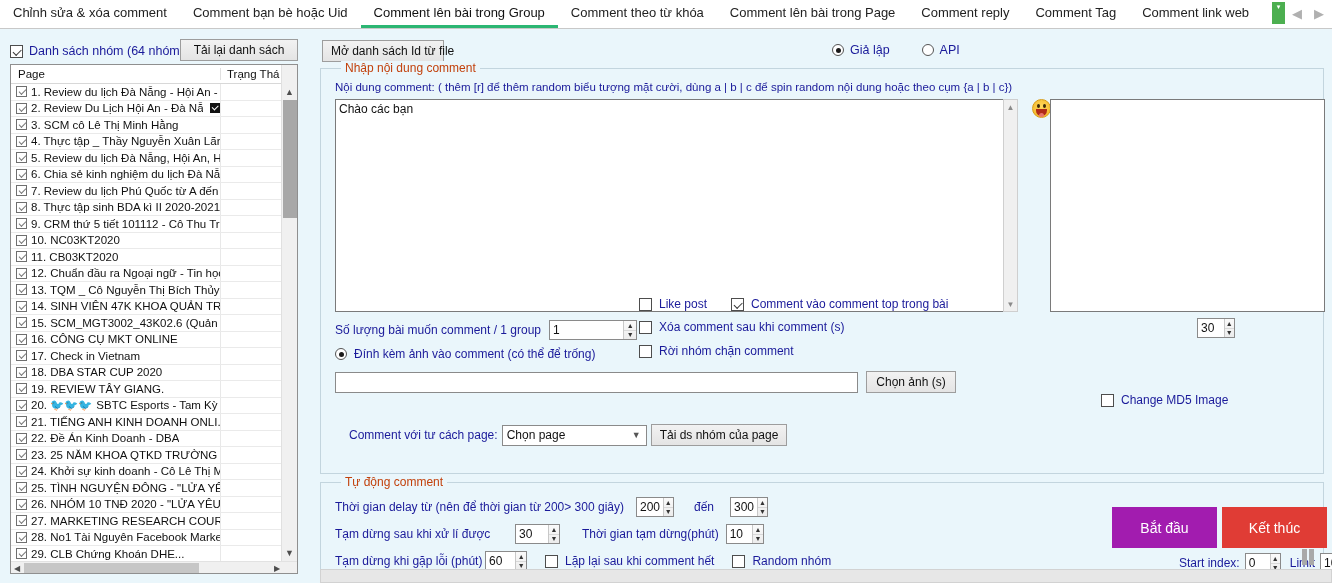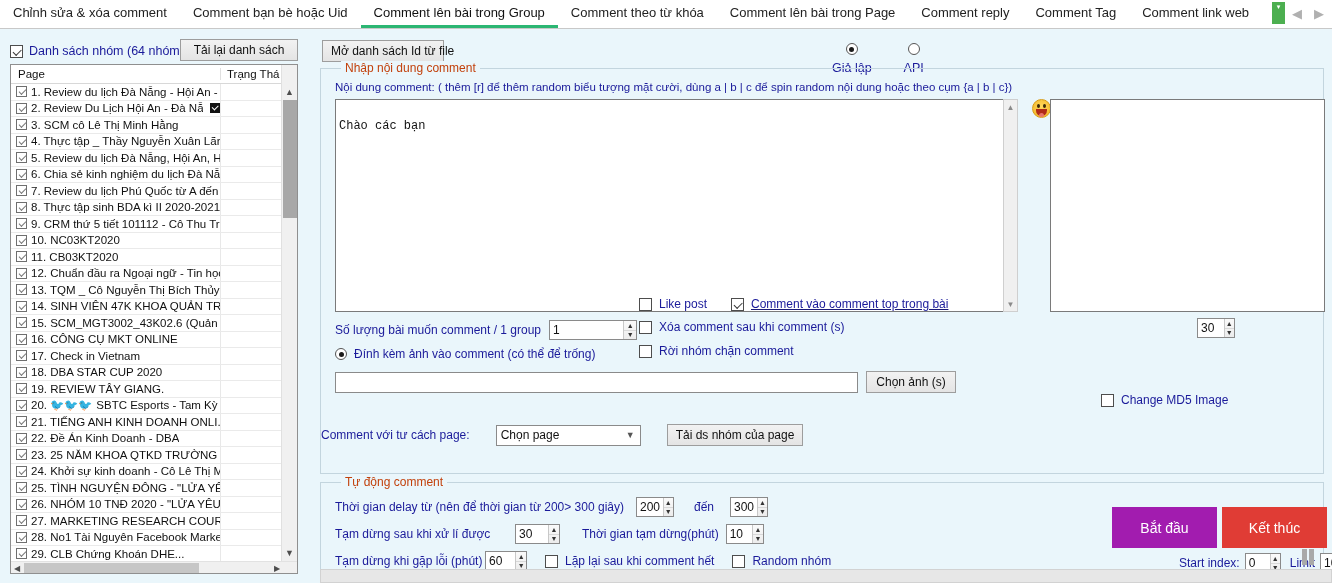"Giả lập" .radio { flex-direction: column -> none }
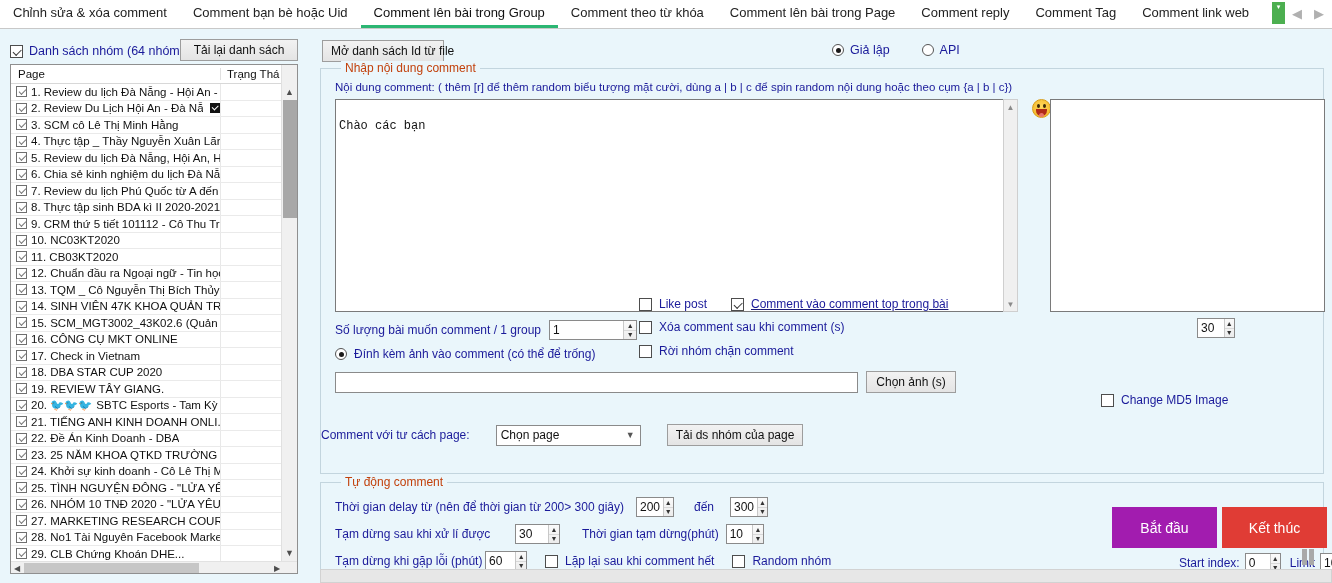"Chào các bạn" .ta { font-family: Liberation Mono, monospace -> Liberation Sans, sans-serif; padding: 19px 3px -> 2px 3px }
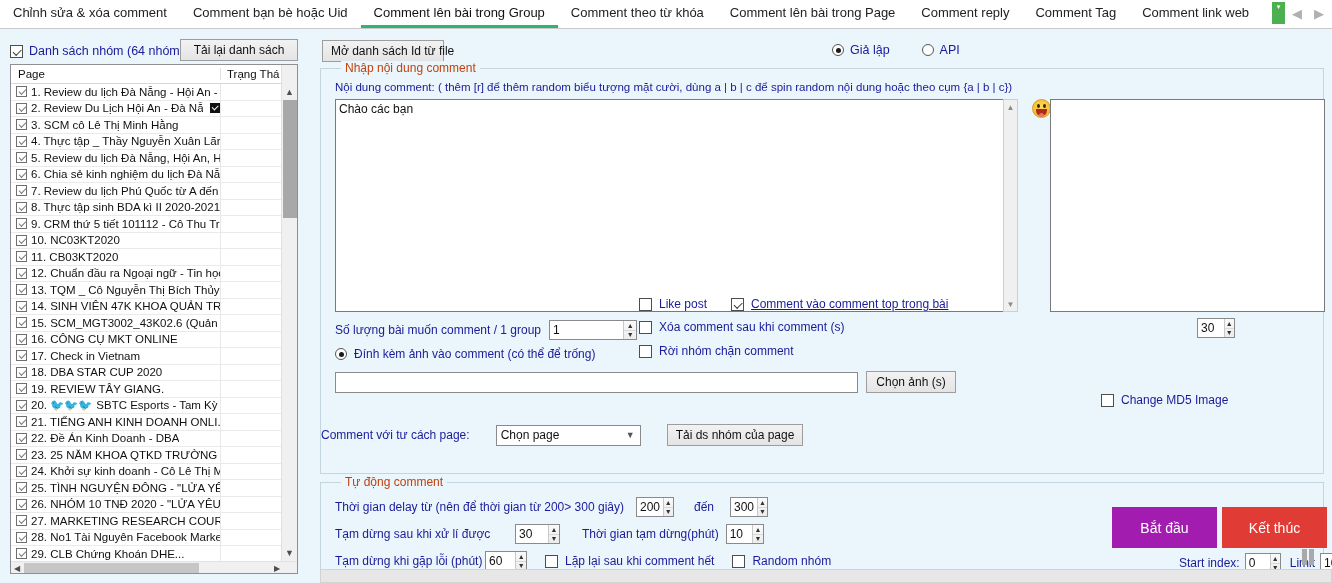"Comment vào comment top trong" label.cbrow { text-decoration: underline -> none }
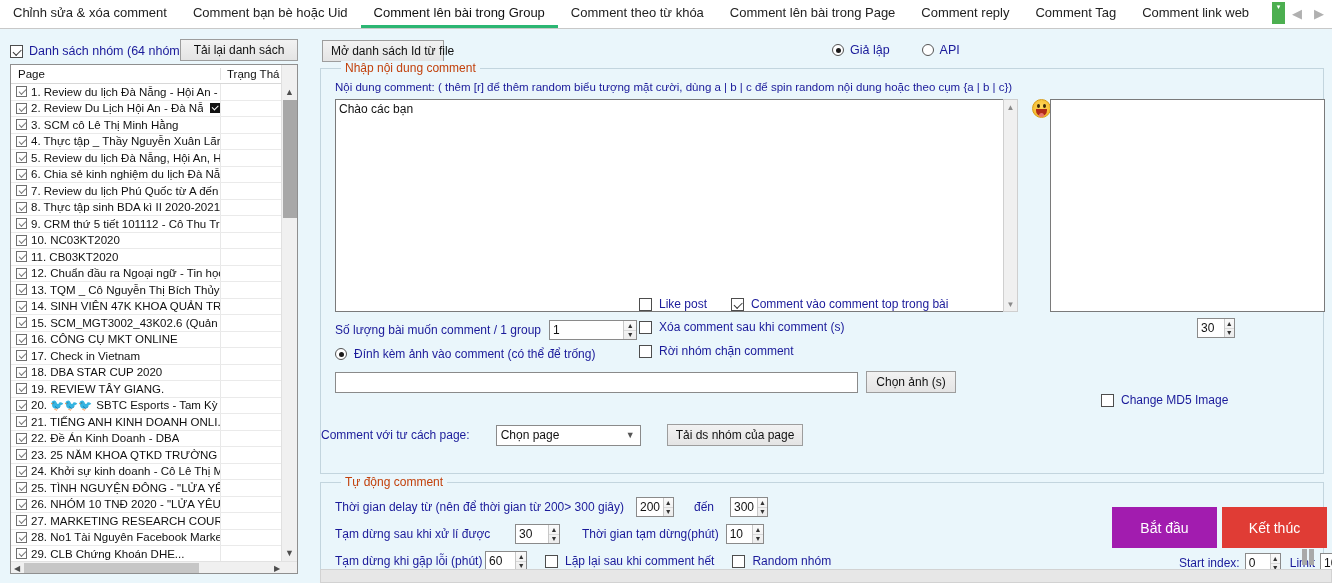"Comment với tư cách page:" div { gap: 26px -> 4px; left: 0 -> 28px }
